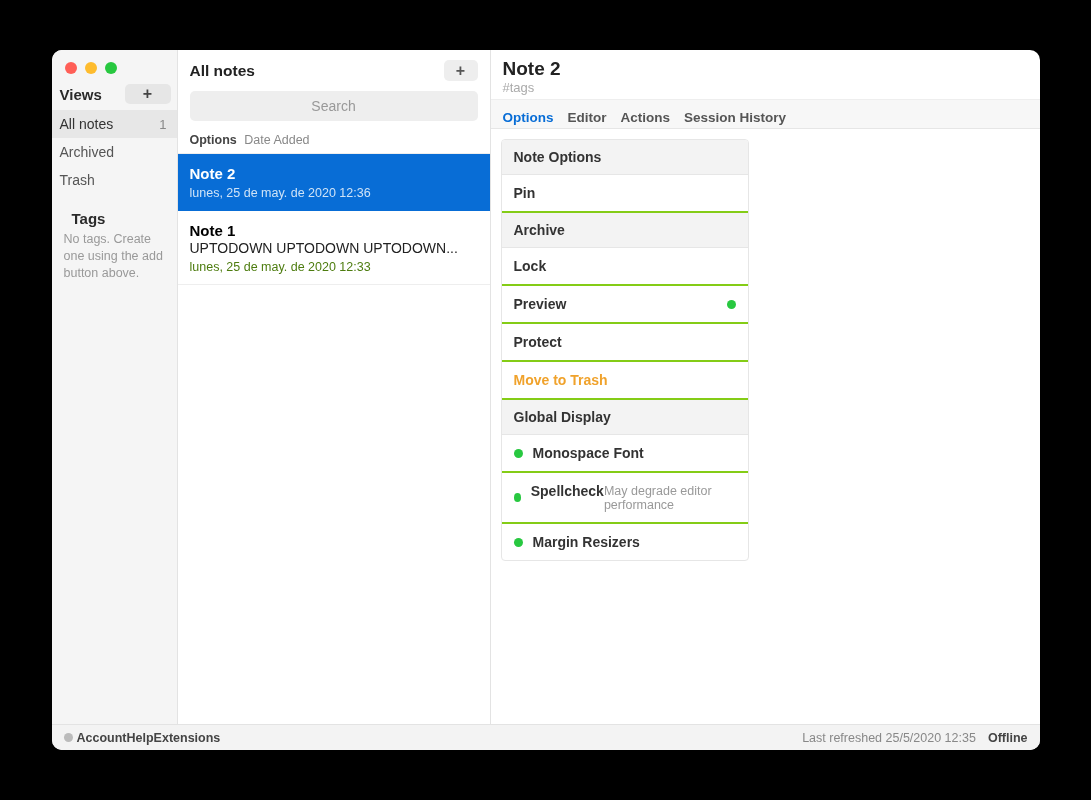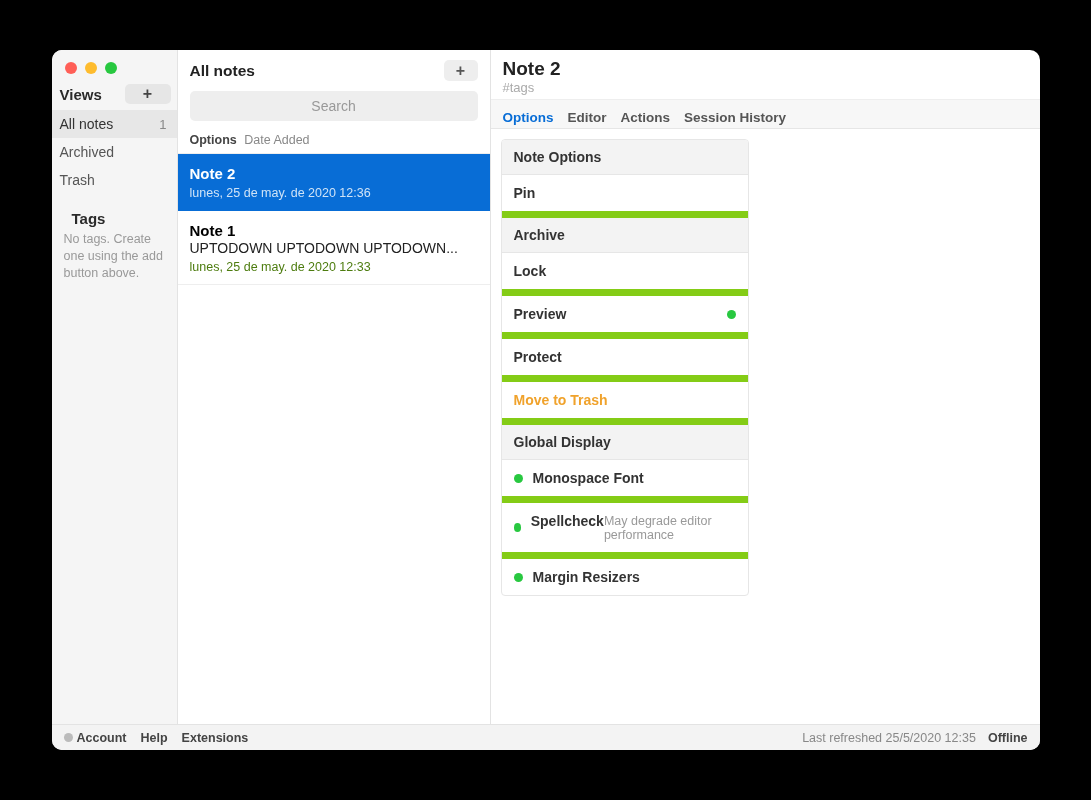"Pin" .panel-row { border-bottom: 7px solid #84cc16 -> 2px solid #84cc16 }
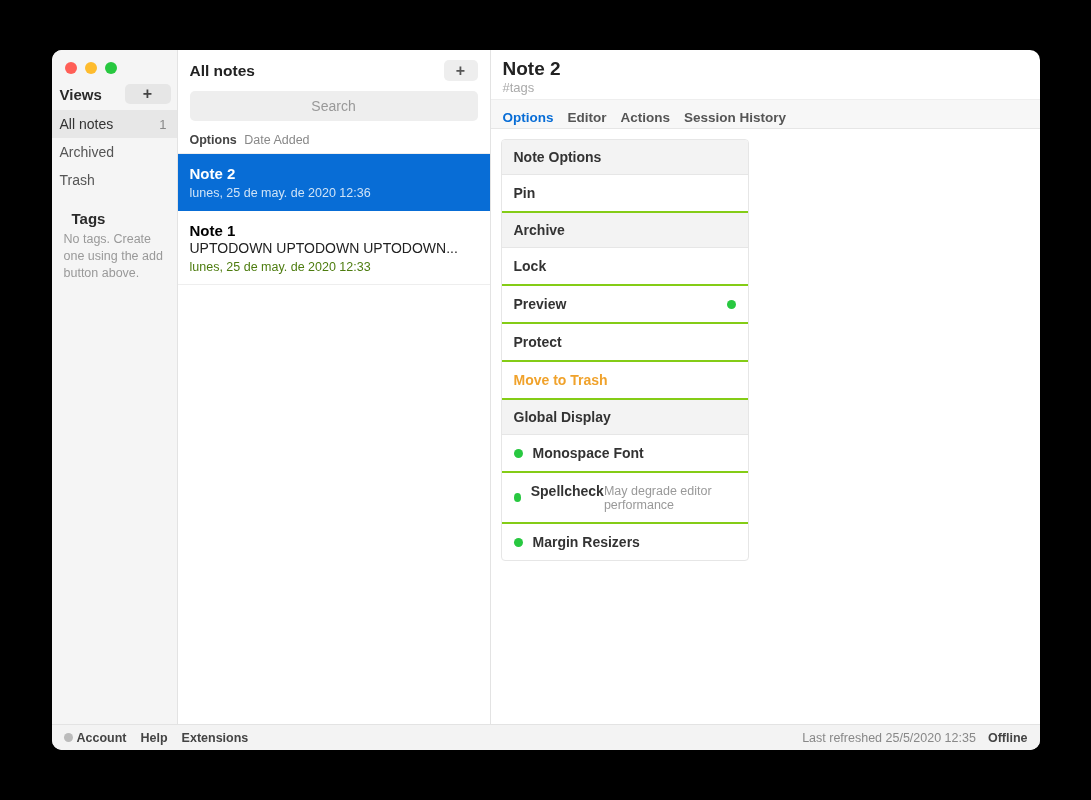"Account" .footer .left { gap: 14px -> none }
